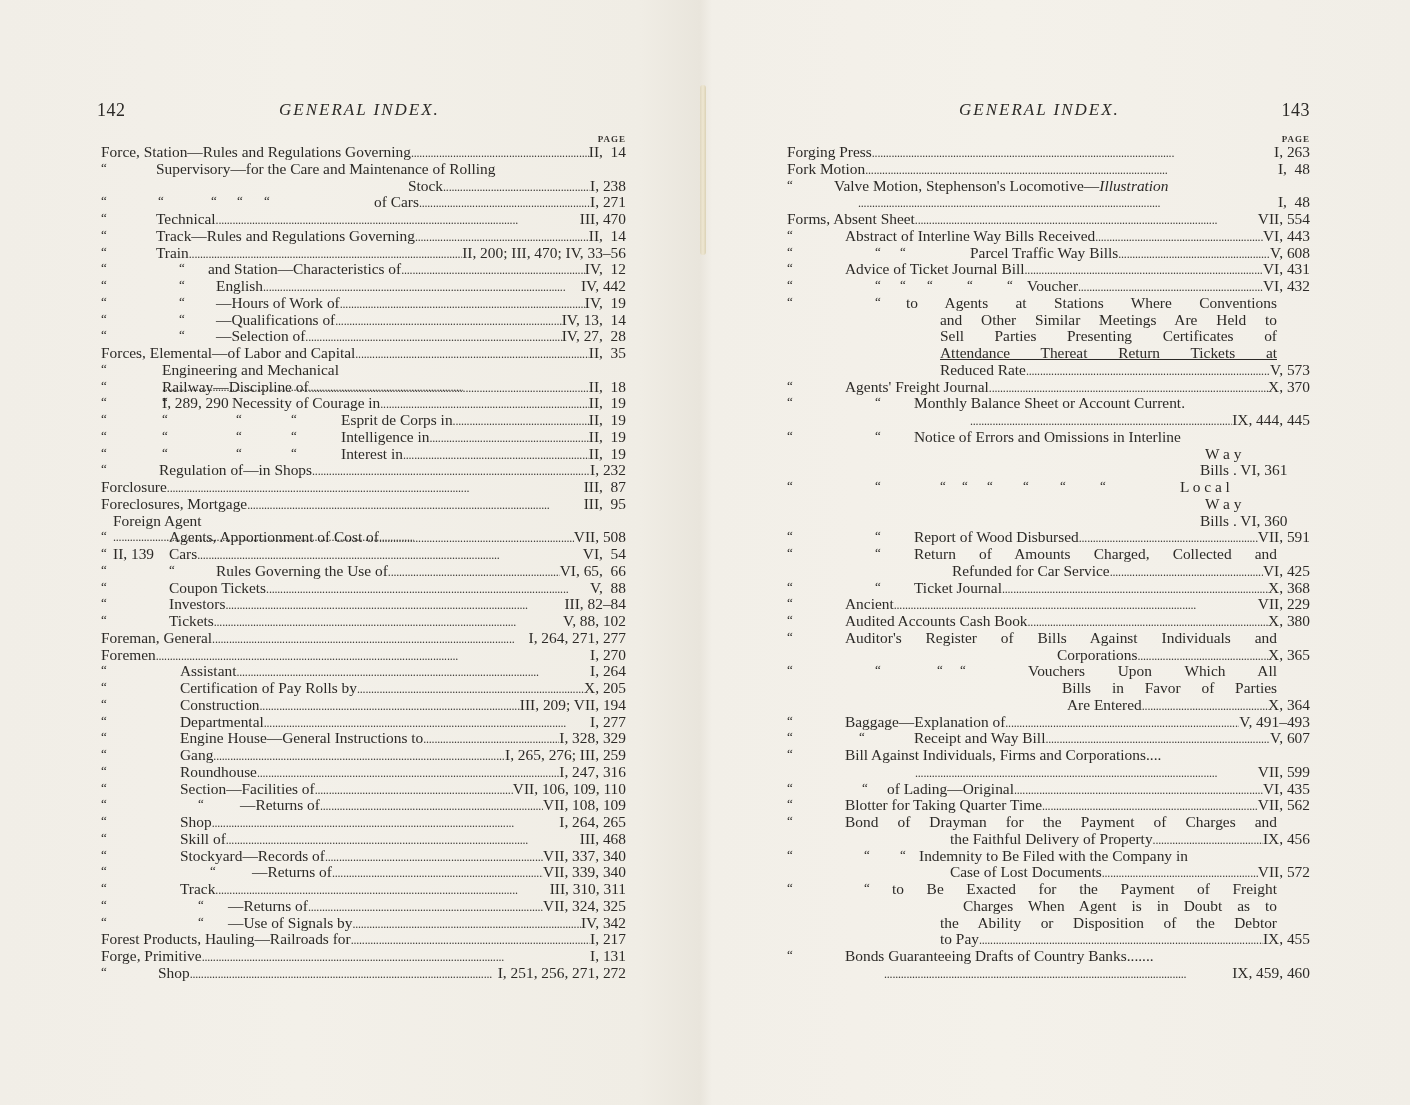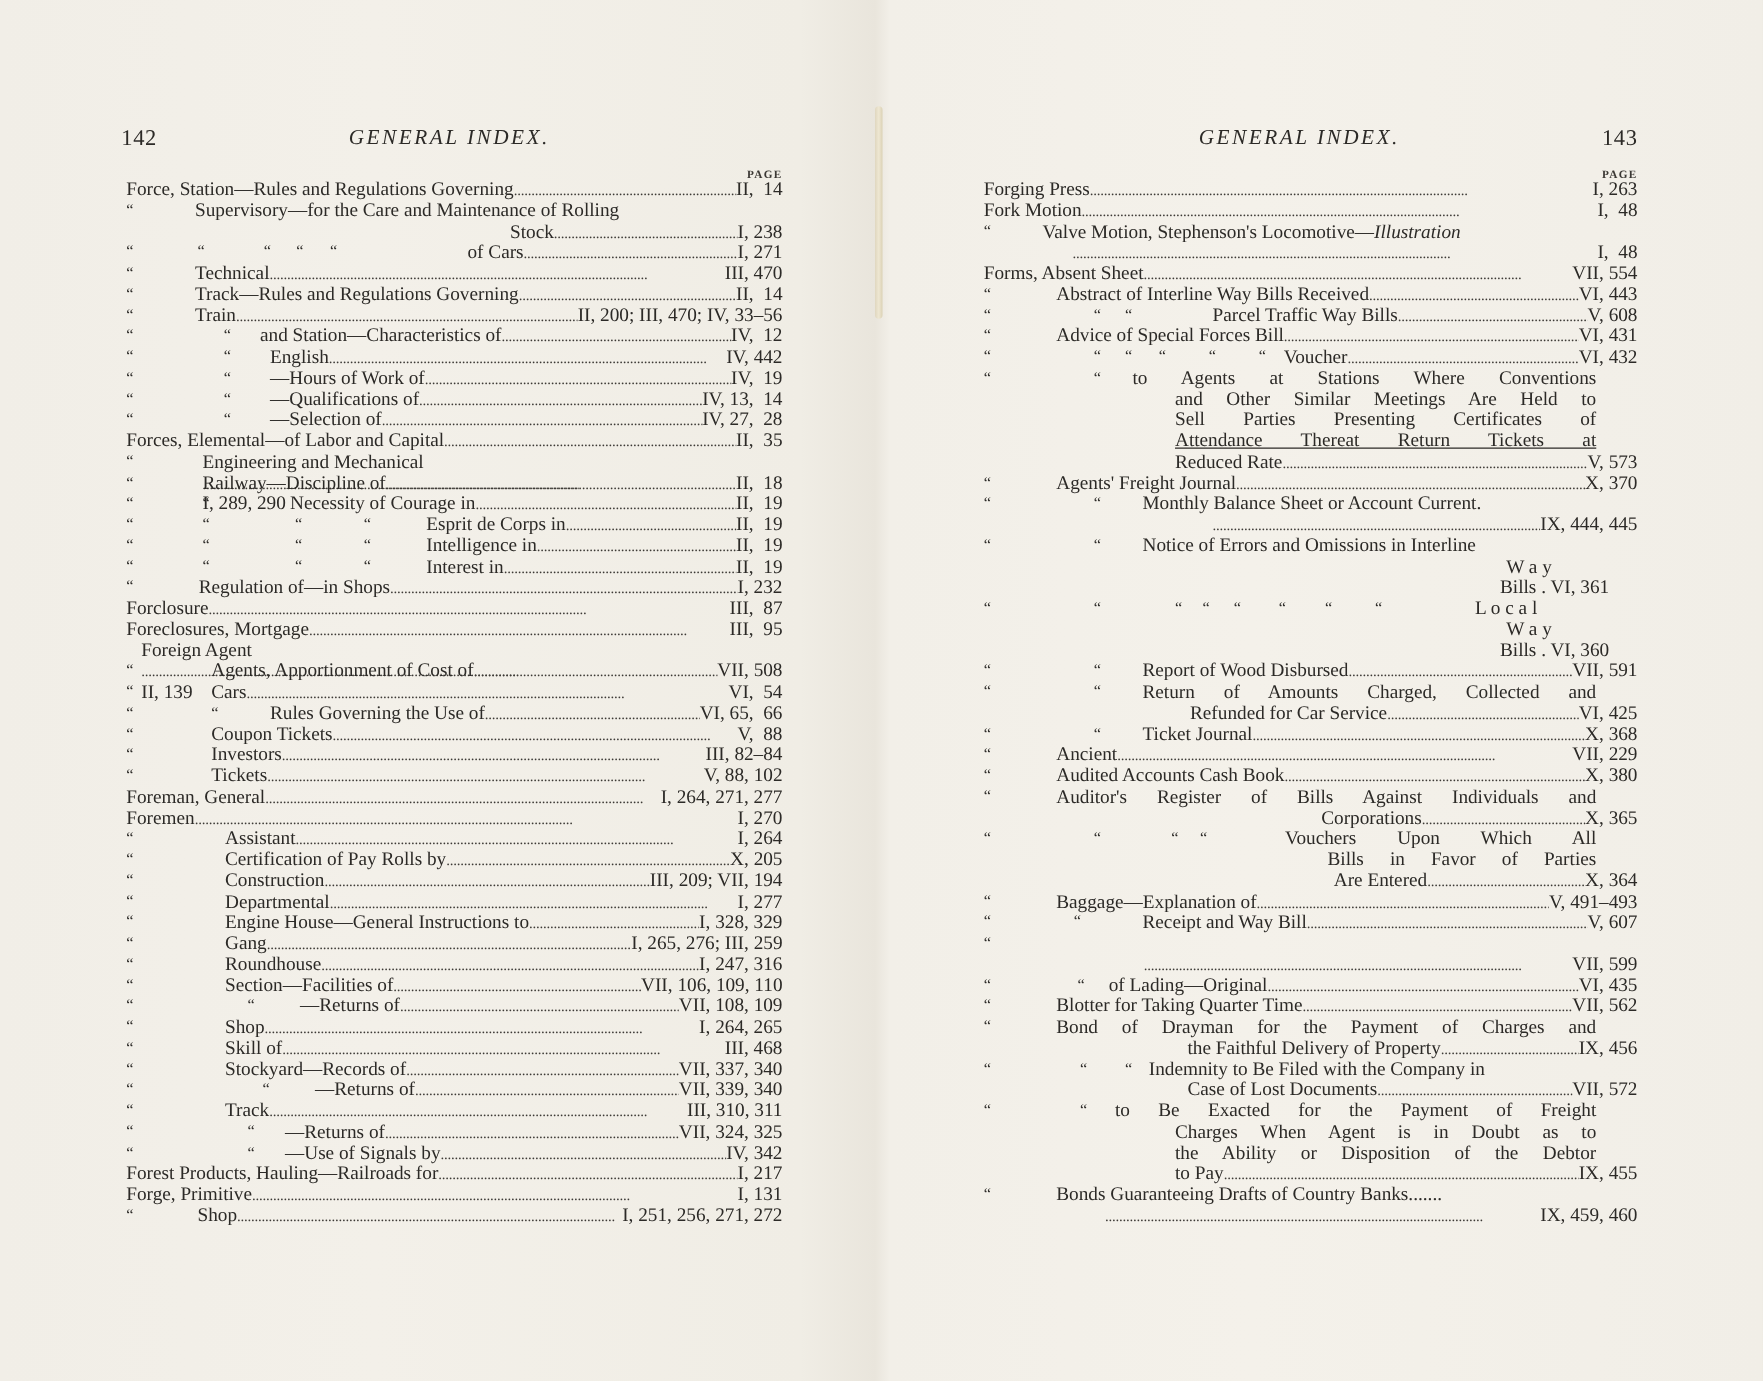"Advice of Special Forces Bill" span.txt { text: Special Forces -> Ticket Journal }
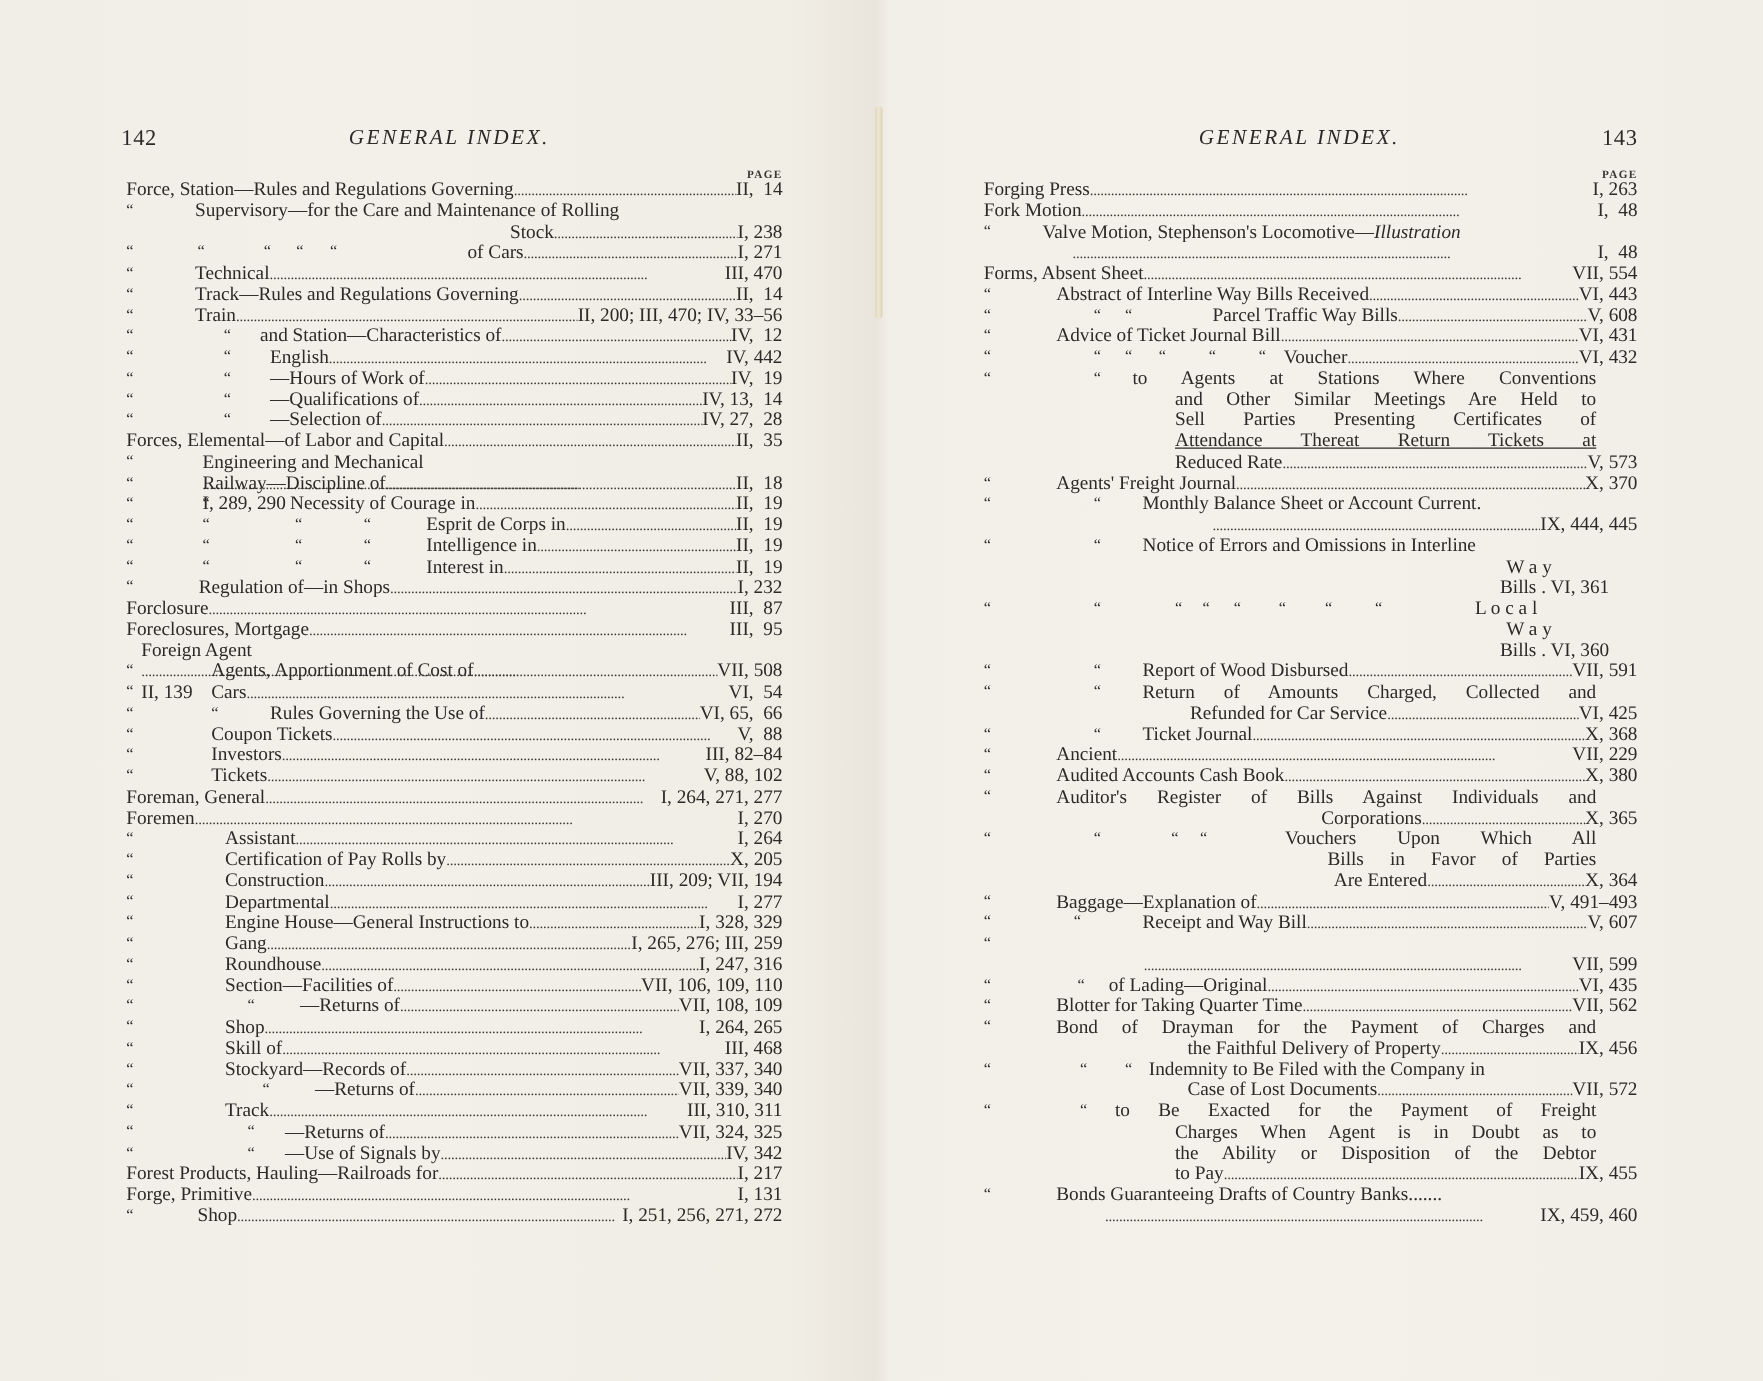"Bill Against Individuals, Firms and" div.row { html: none -> <div> <span>Bill Against Individuals, Firms and Corporations....</span> </div> }
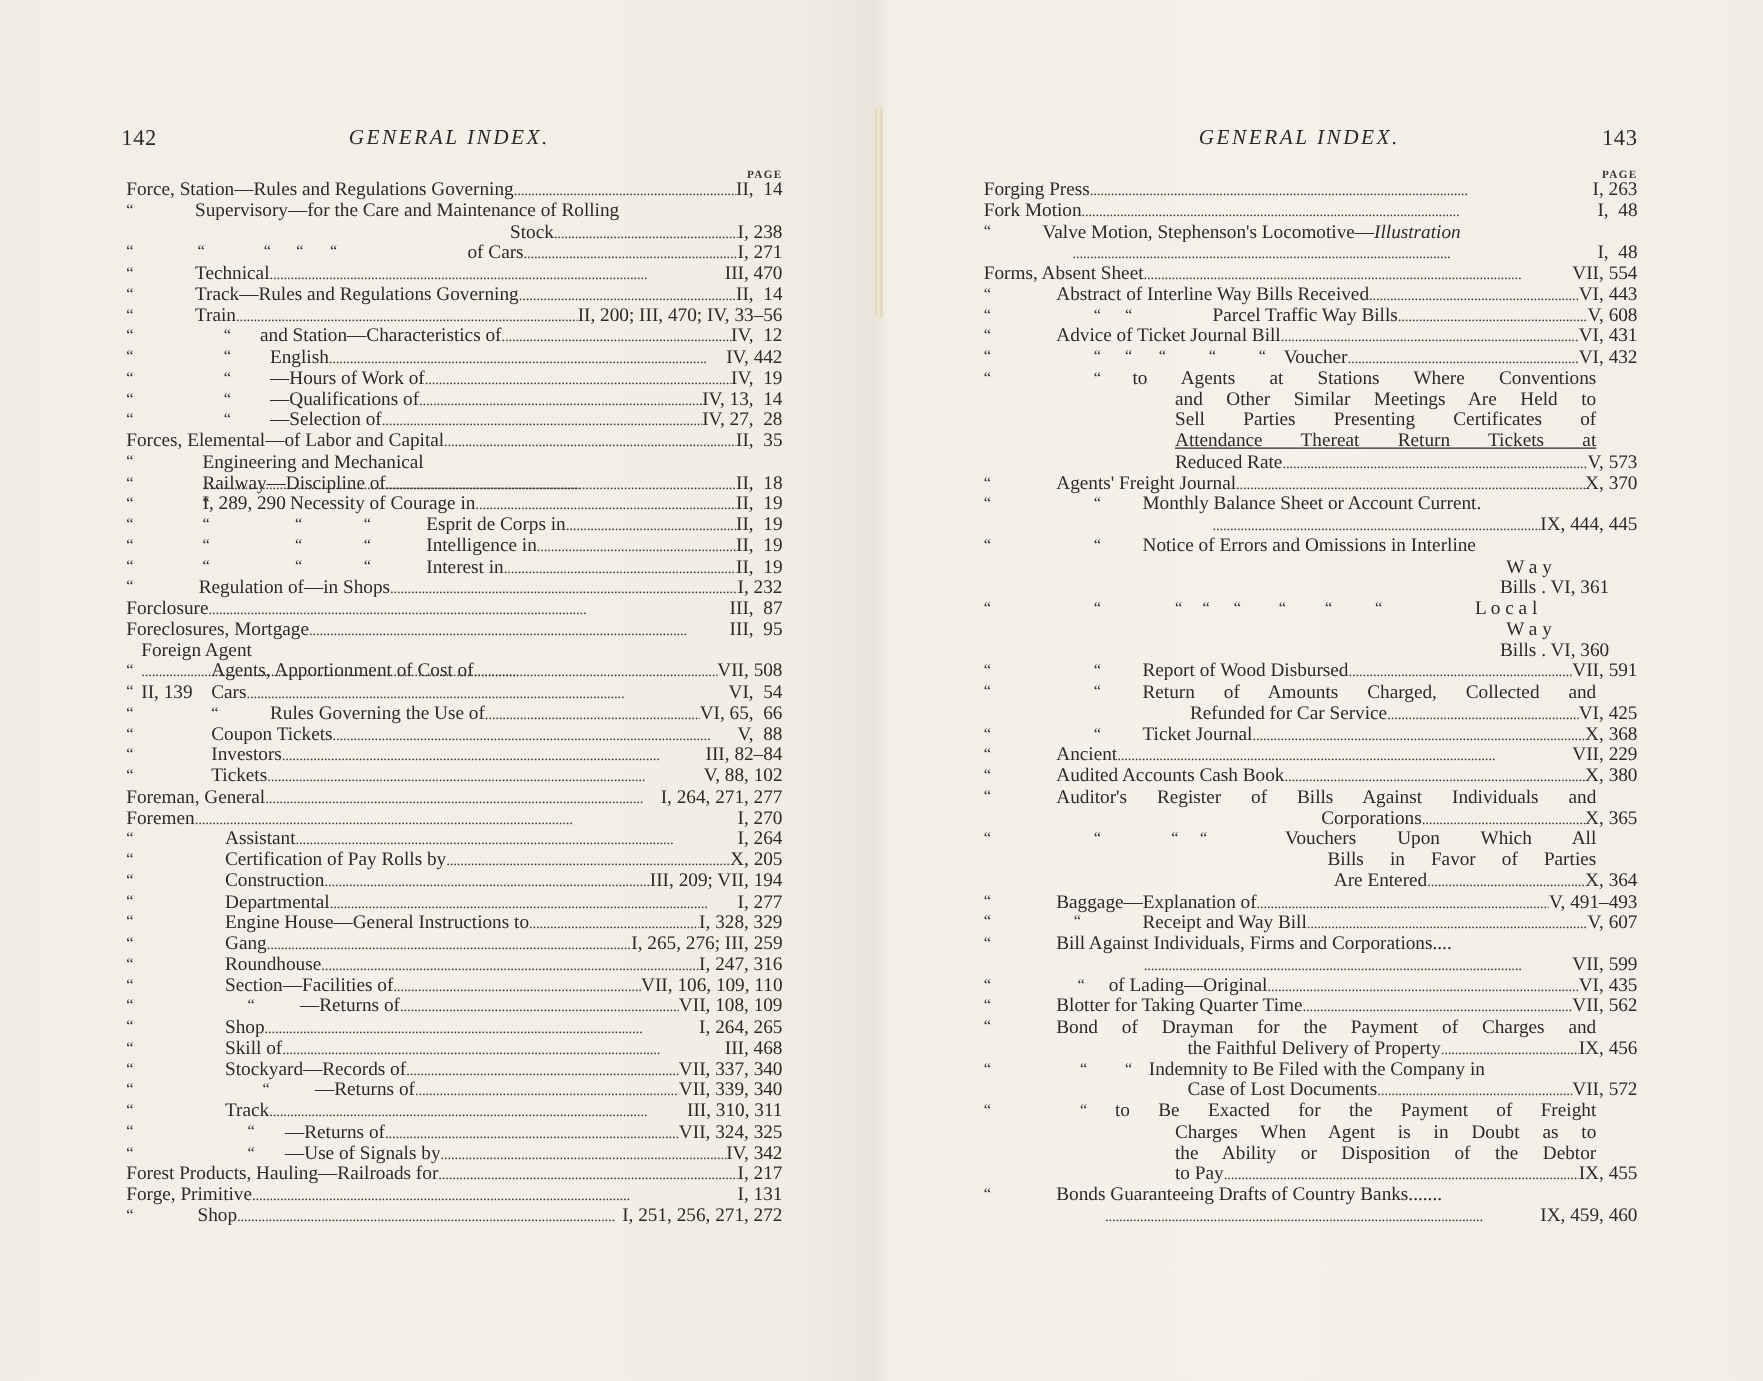"Charges When Agent is in" span.txt { margin-left: none -> 23px }
